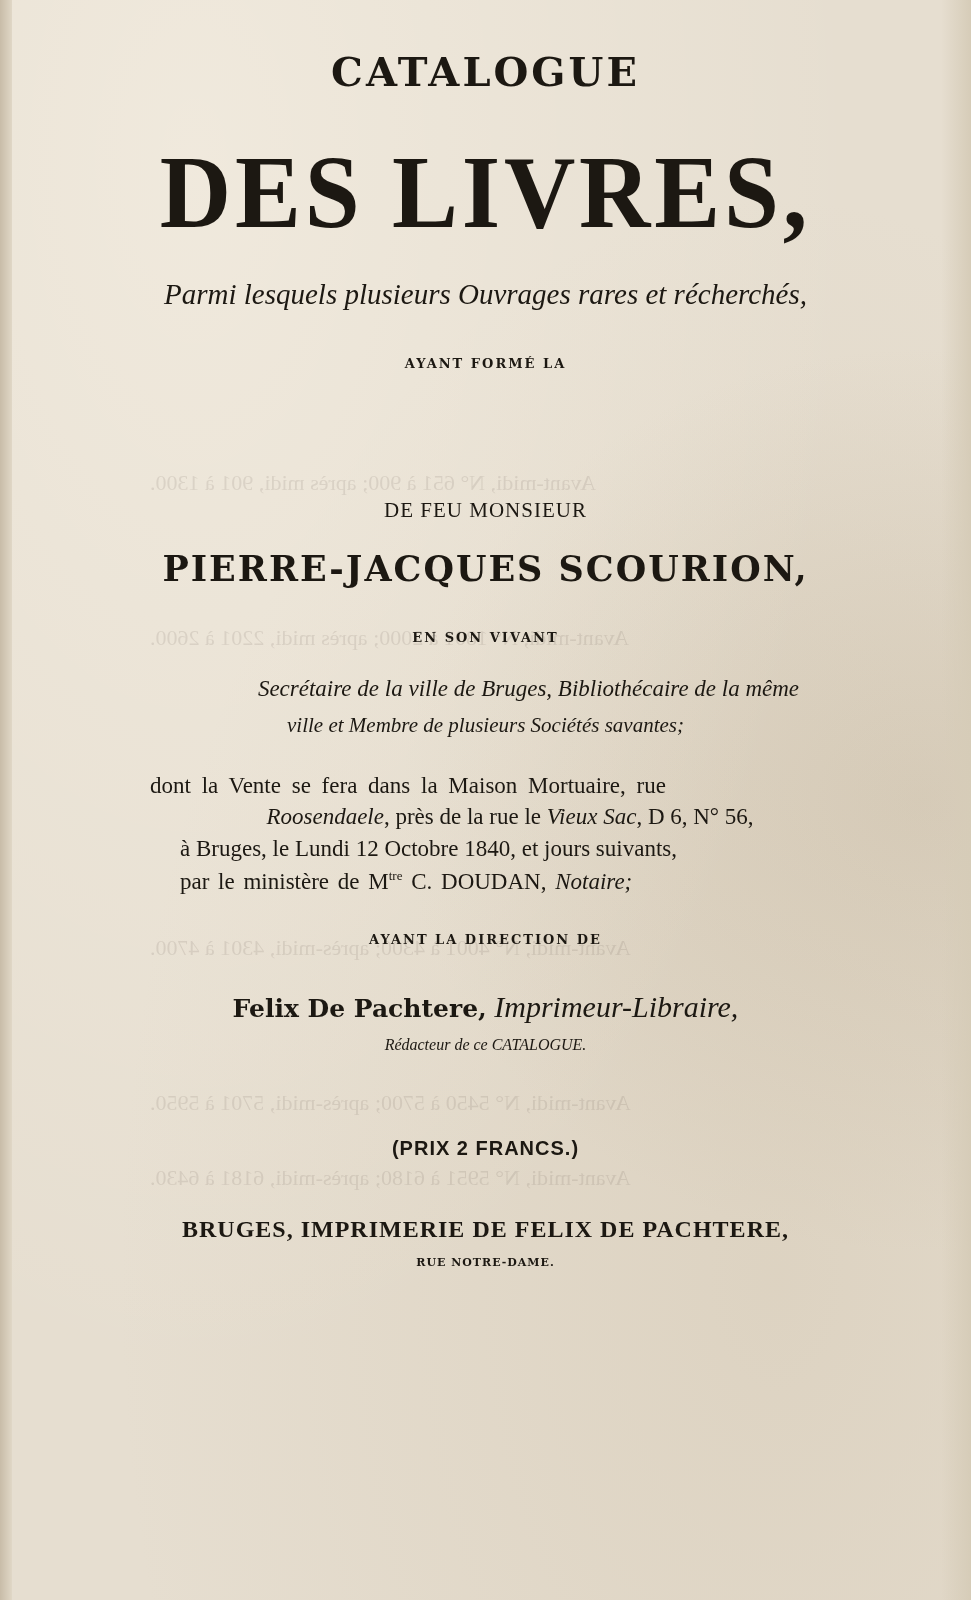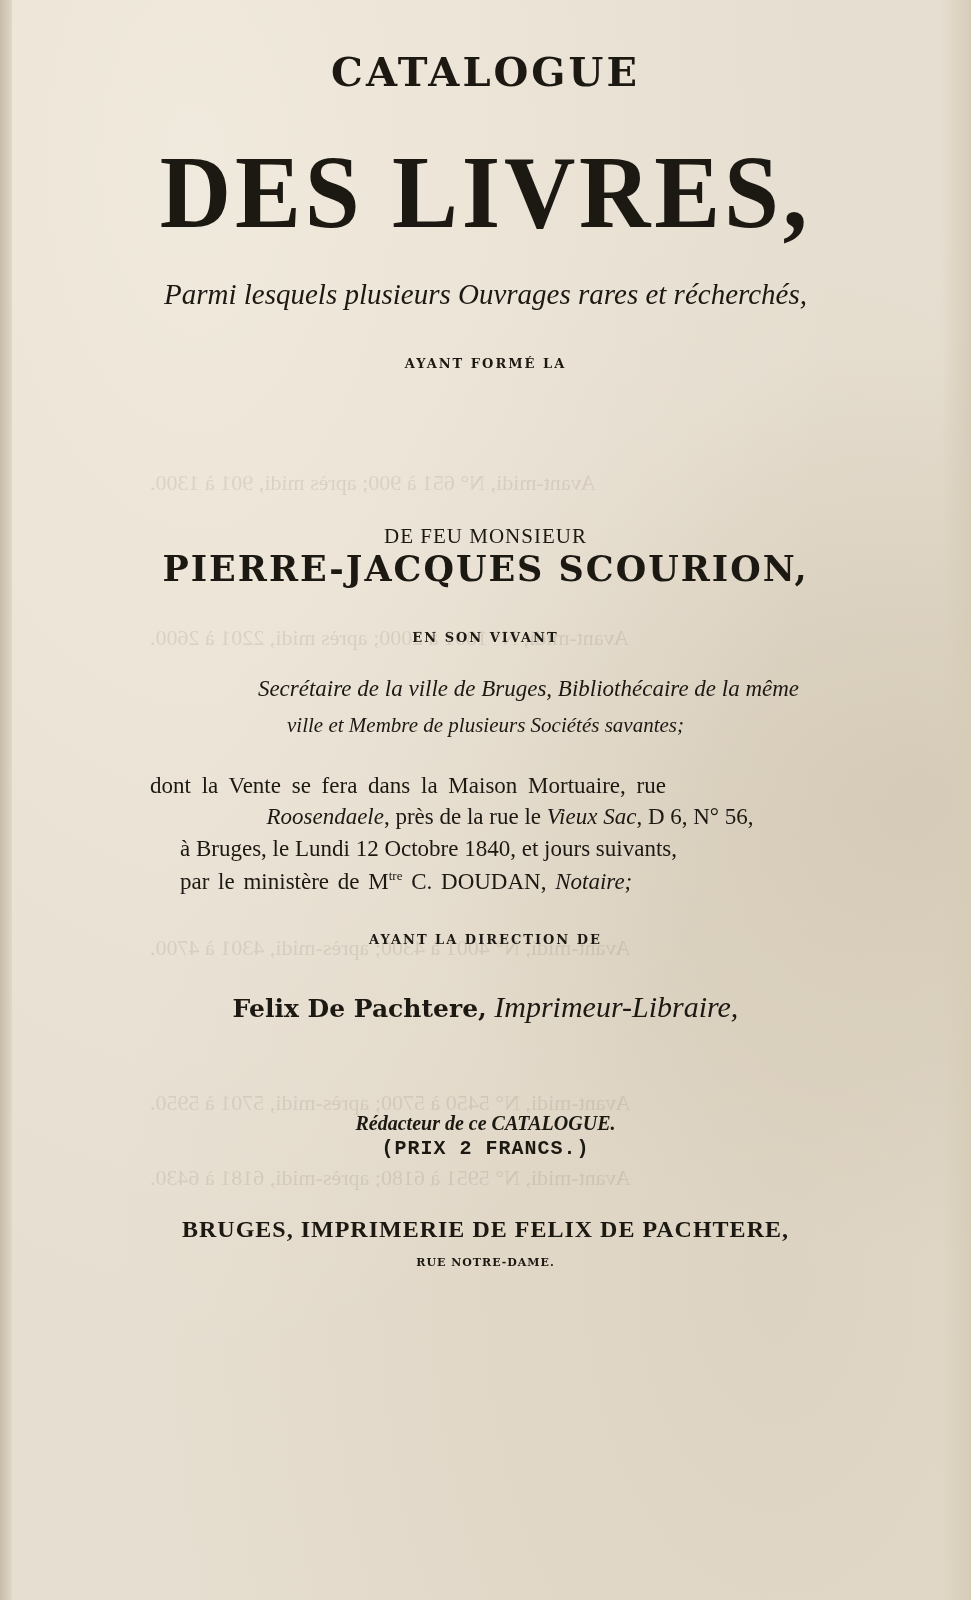"DE FEU MONSIEUR" .t-defeu { top: 524px -> 498px }
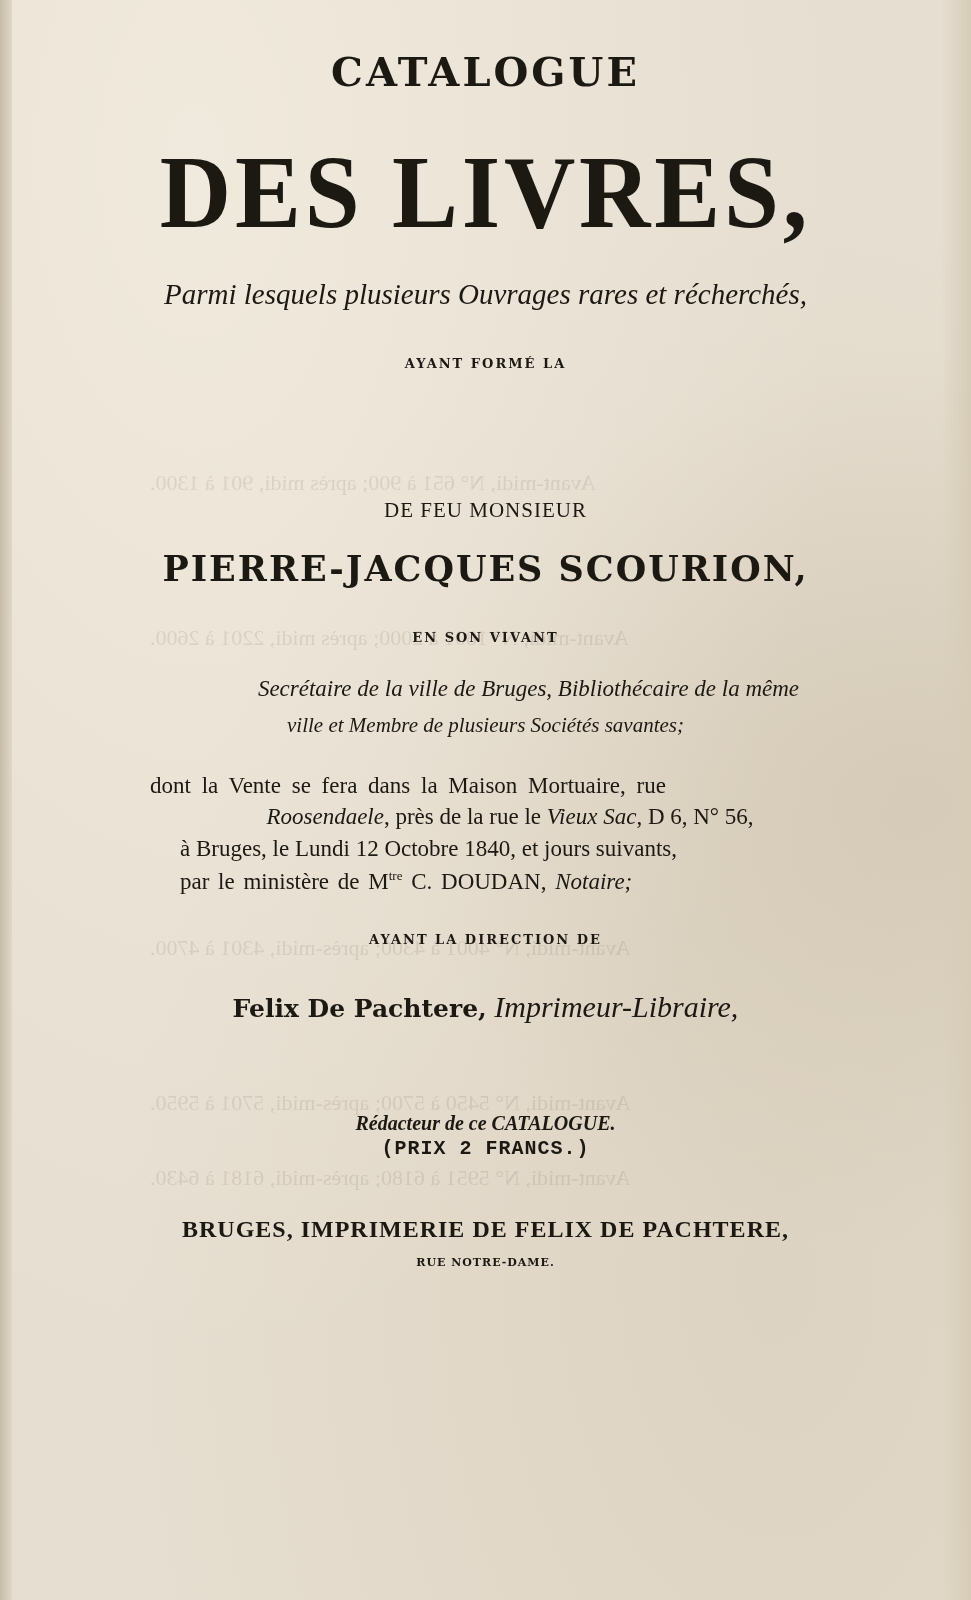"Rédacteur de ce CATALOGUE." .t-redacteur { font-size: 20px -> 16px; font-weight: bold -> normal; top: 1112px -> 1036px }
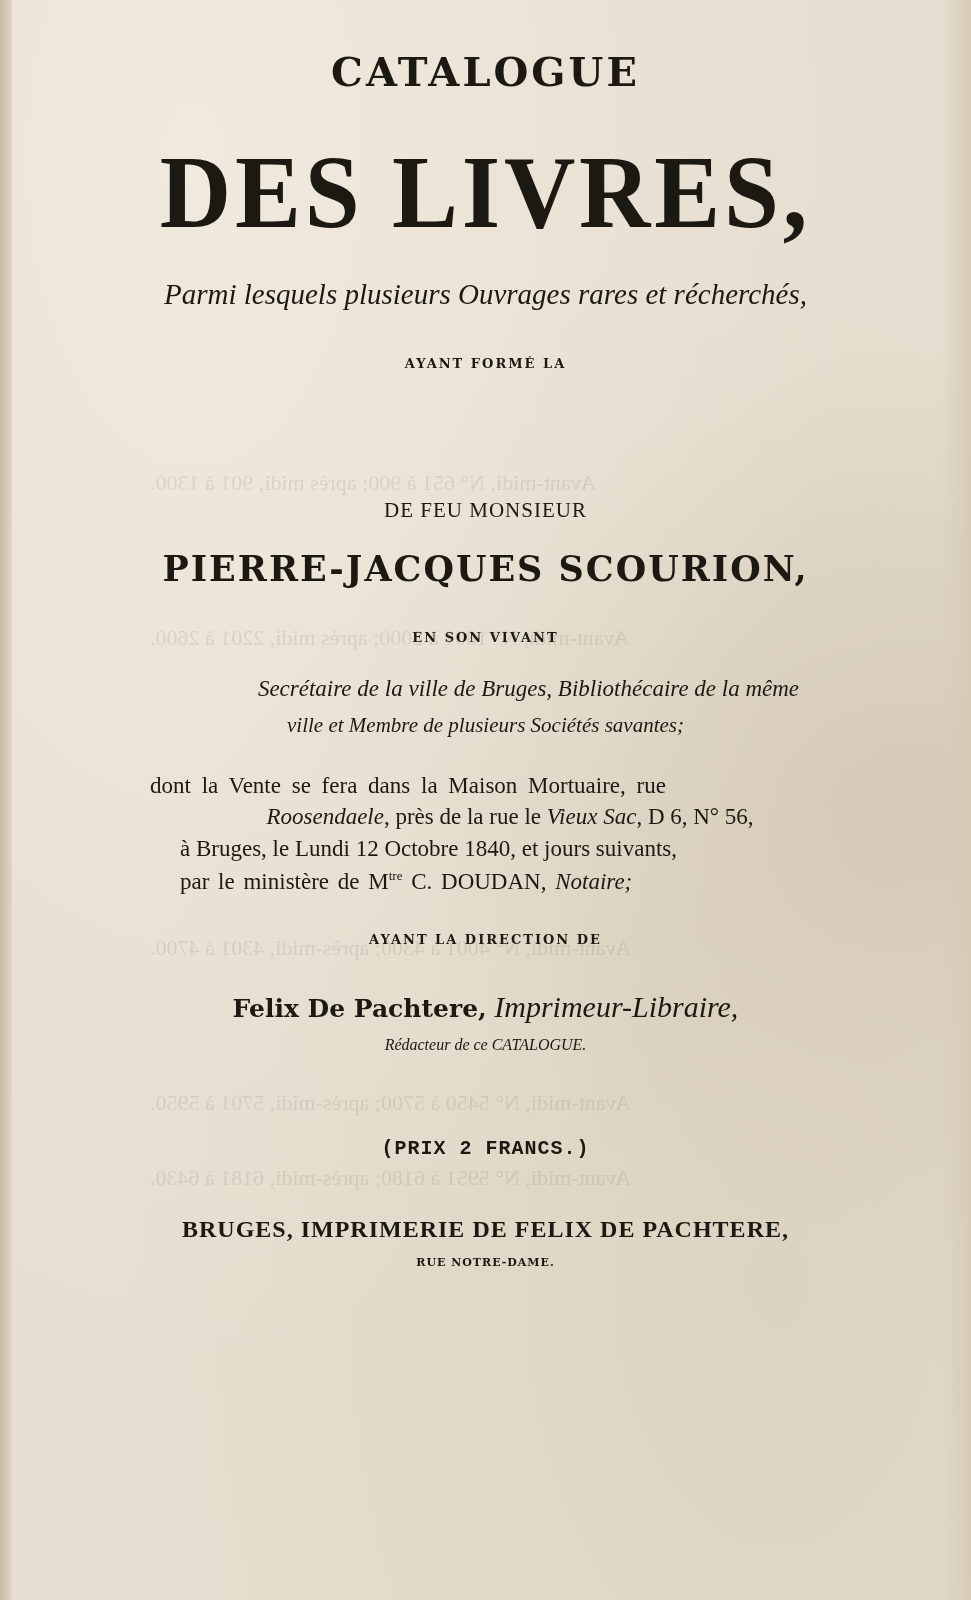"(PRIX 2 FRANCS.)" .t-prix { font-family: Liberation Mono, monospace -> Liberation Sans, sans-serif }
